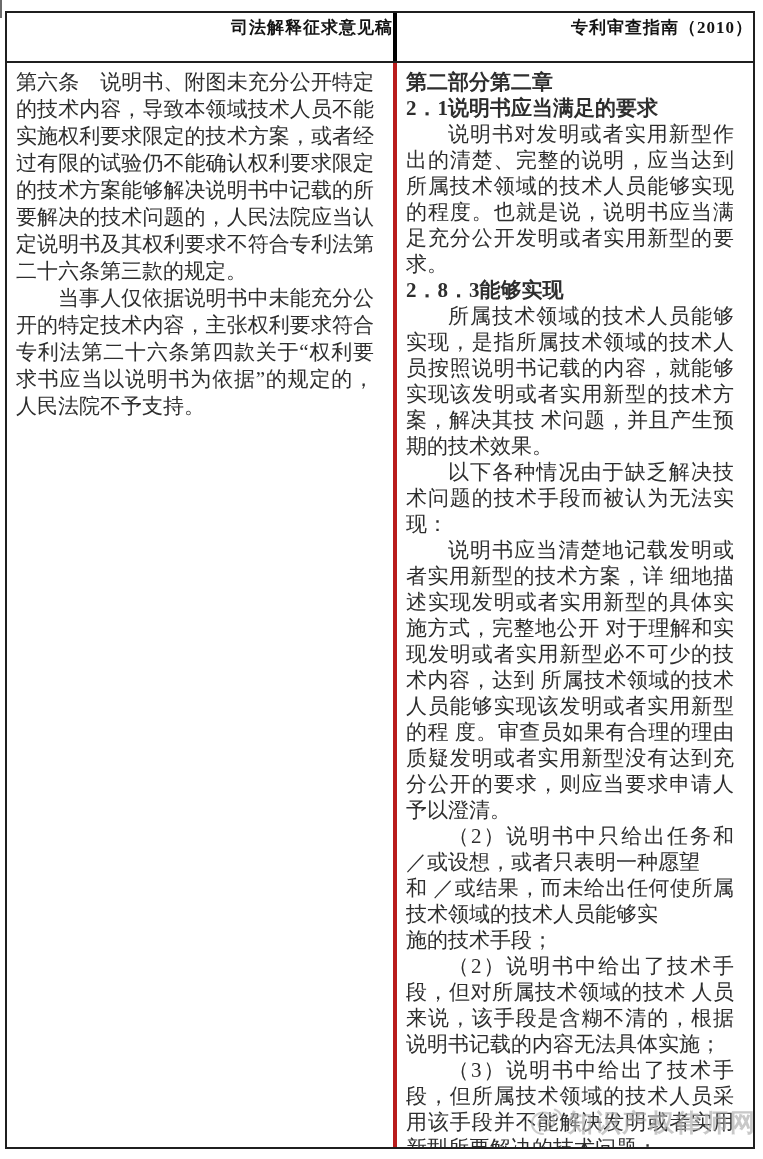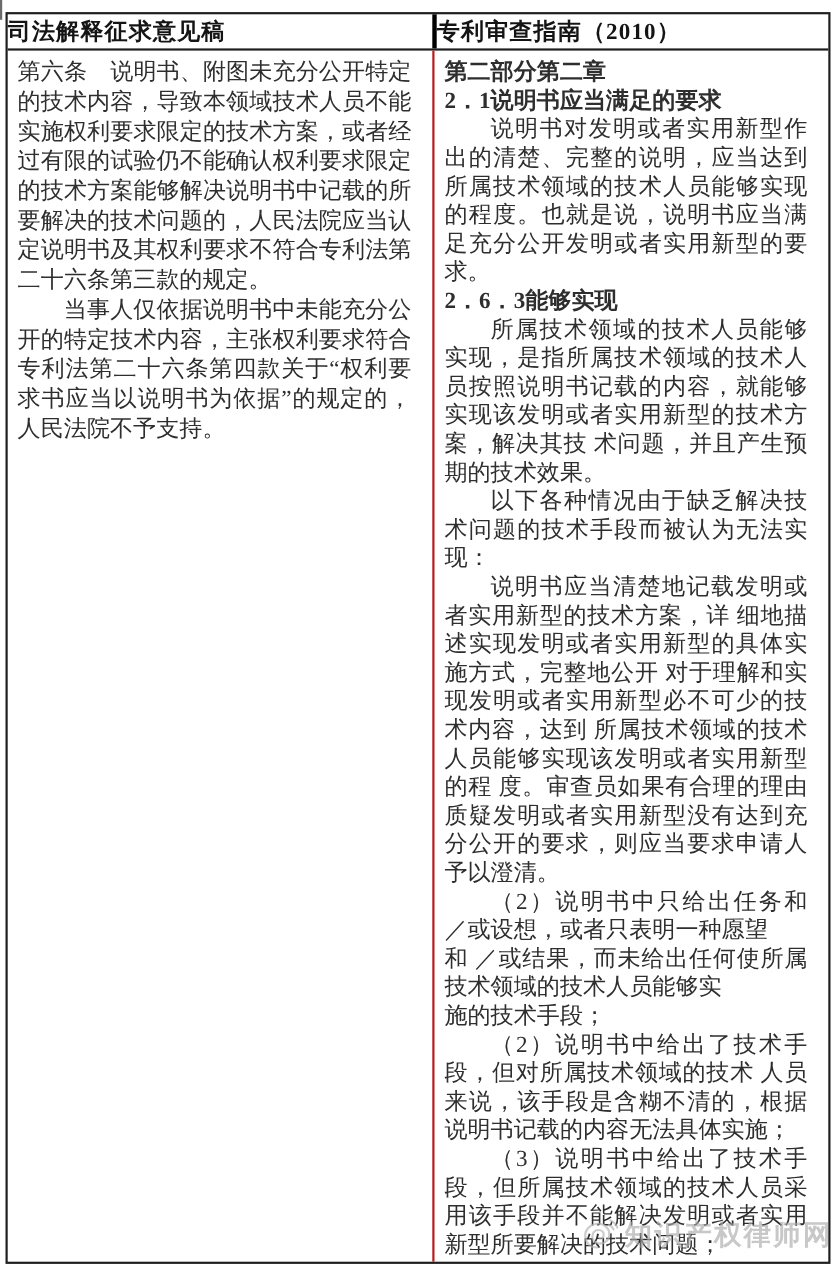"司法解释征求意见稿" .header-cell { font-size: 21px -> 17px; padding: 1px 0 2px -> 1px 0 19px; text-align: left -> right }
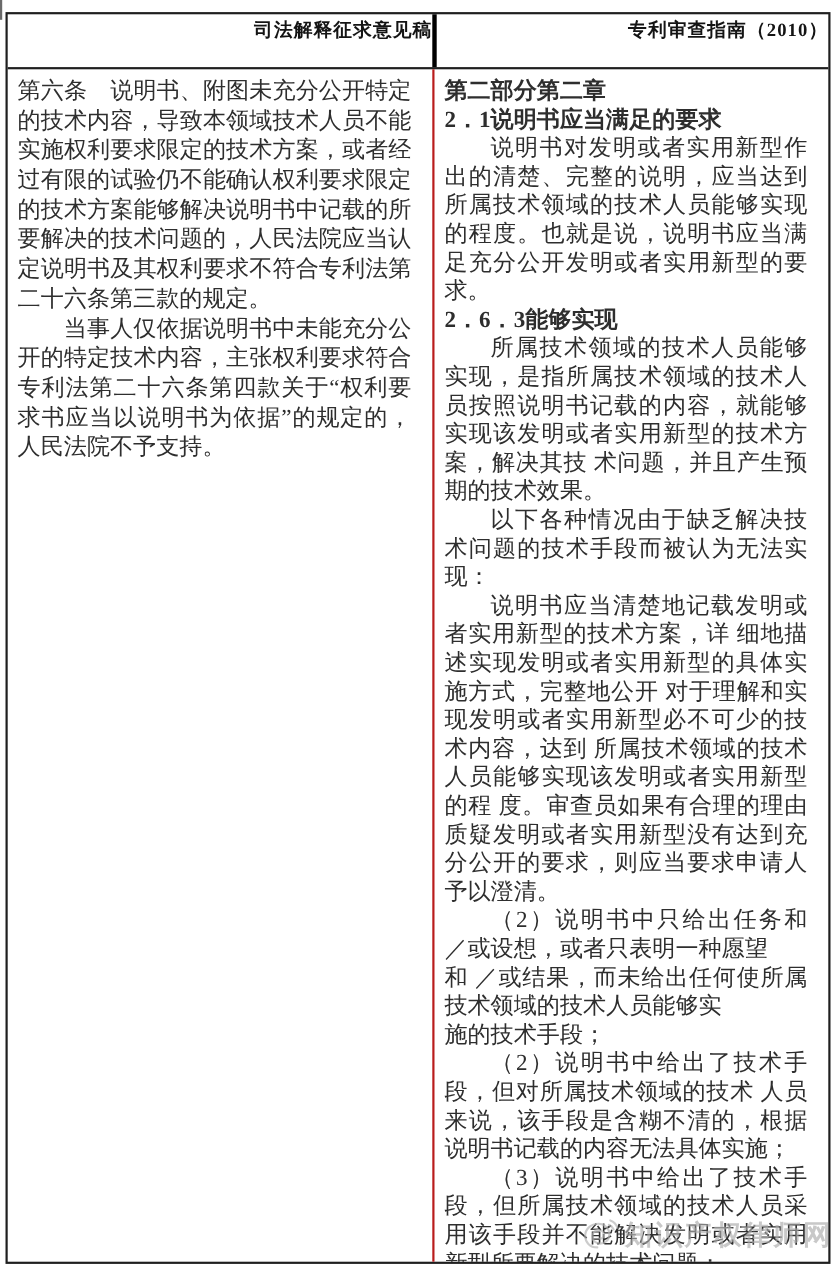"第二部分第二章" .cell.right { border-left: 2px solid #b91c1c -> 4px solid #b91c1c }
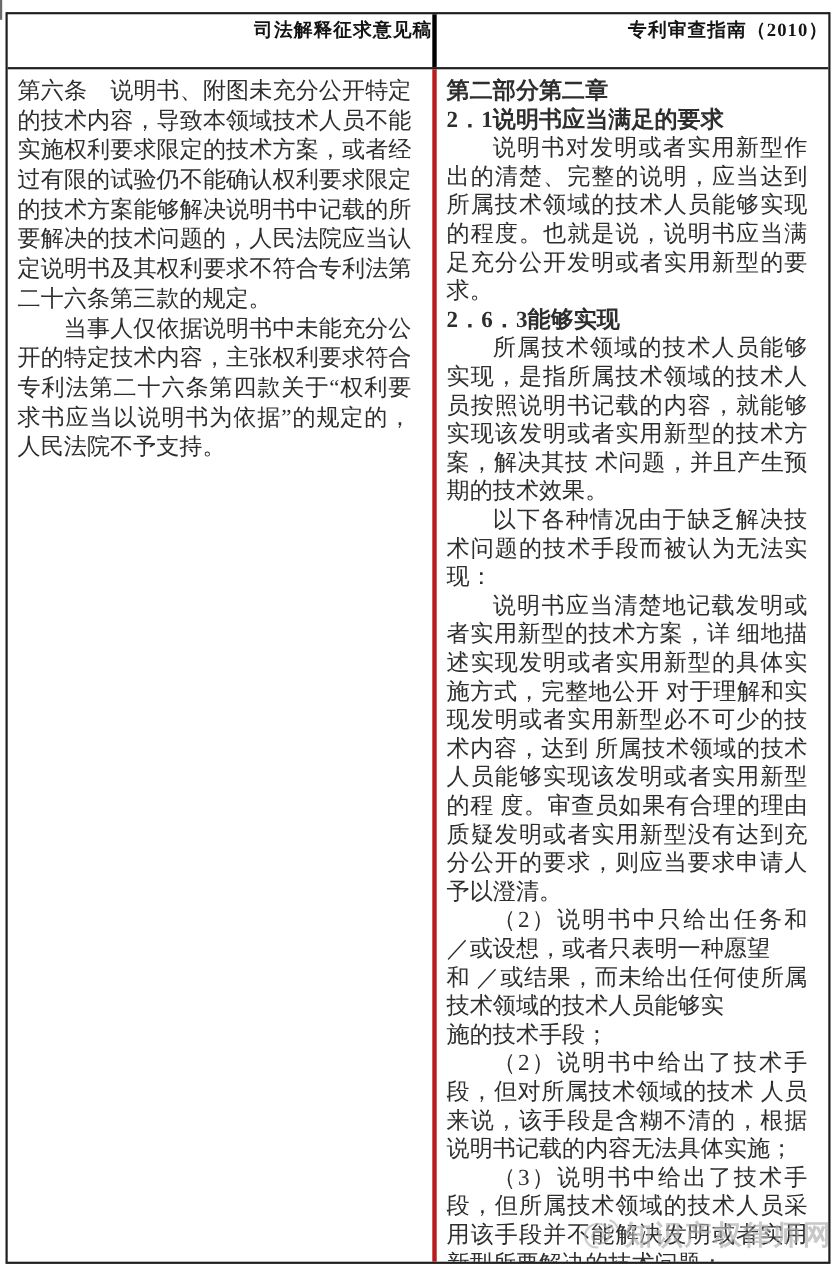"2．6．3能够实现" p.rh { text: 6 -> 8 }
